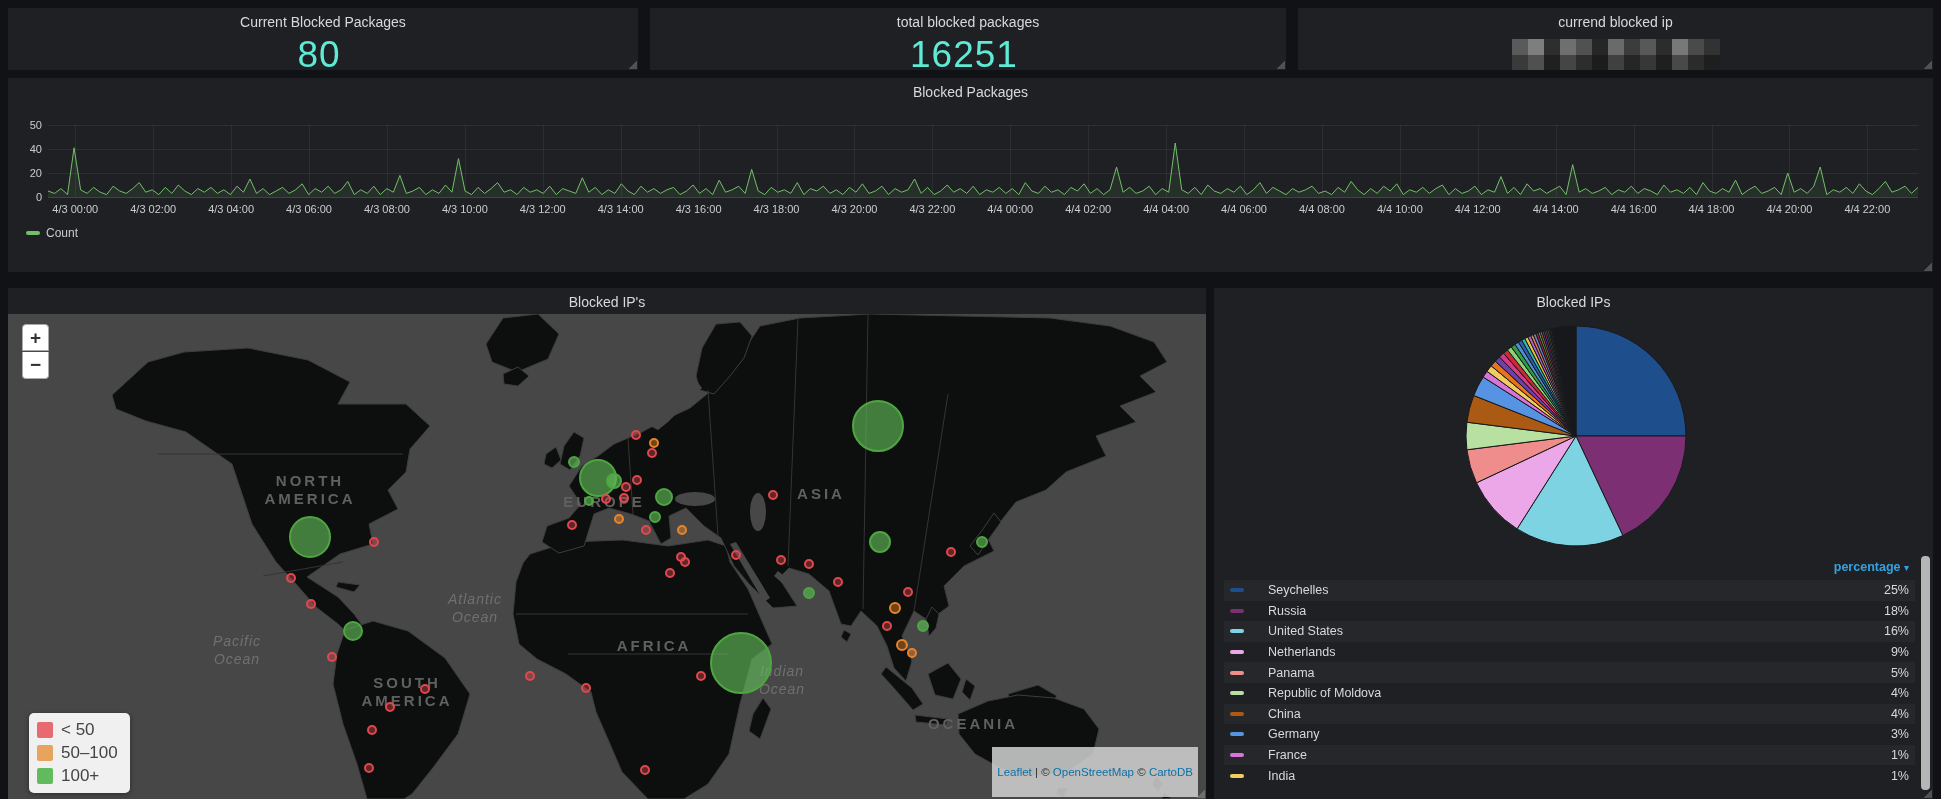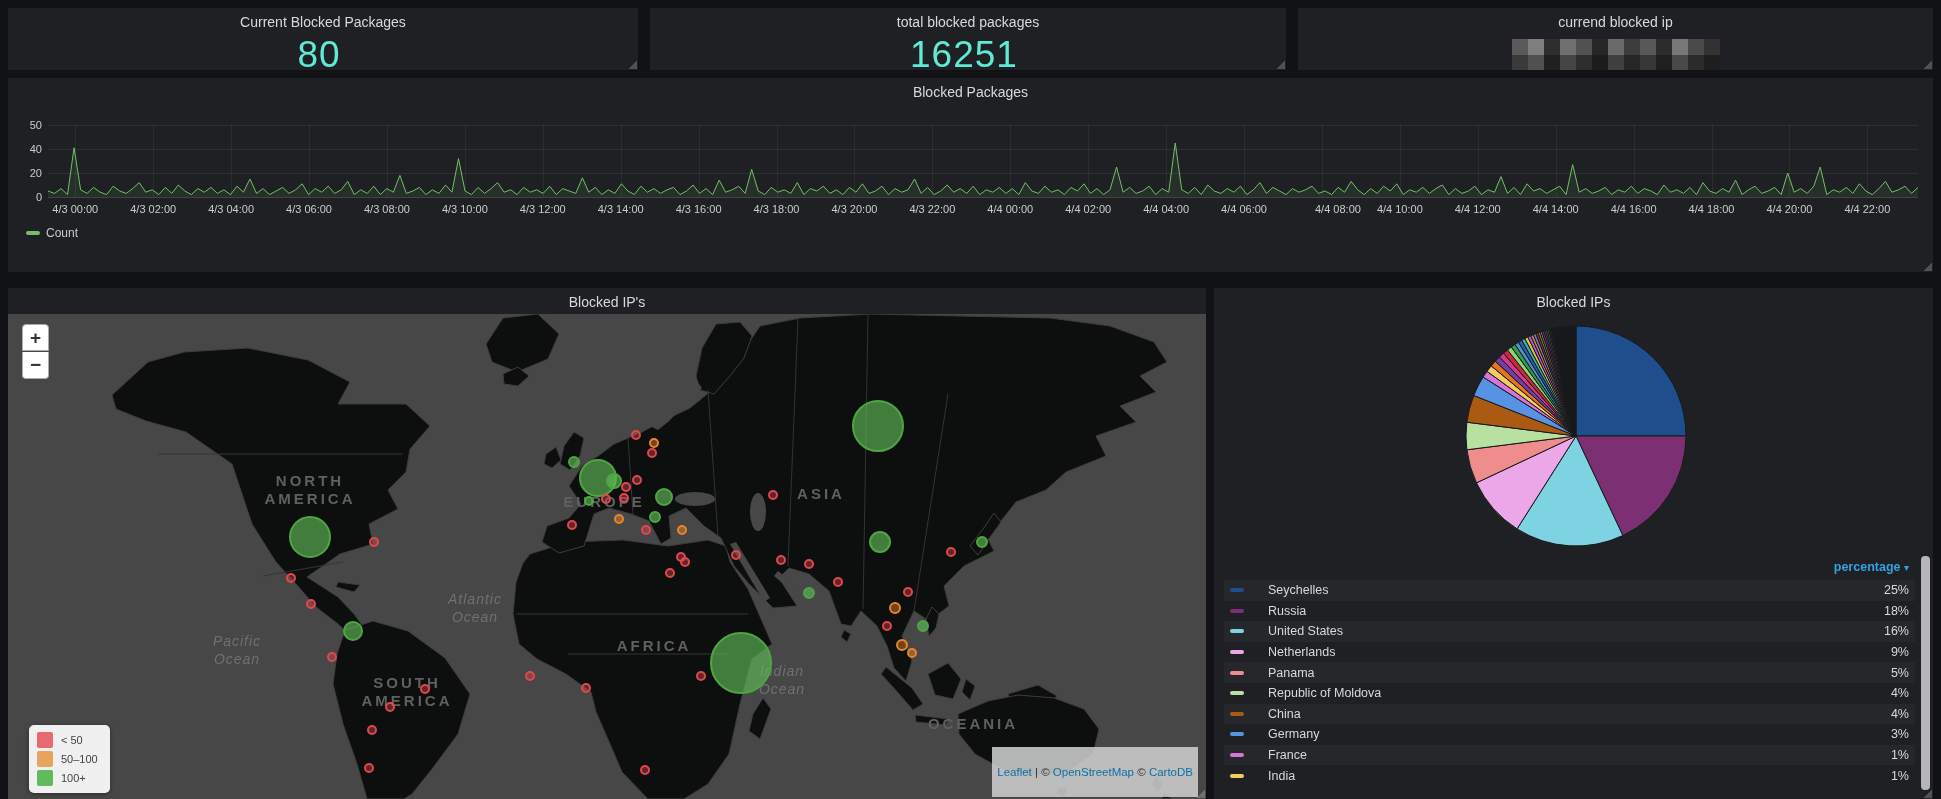"4/4 08:00" div.xlab { margin-left: 16px -> none }
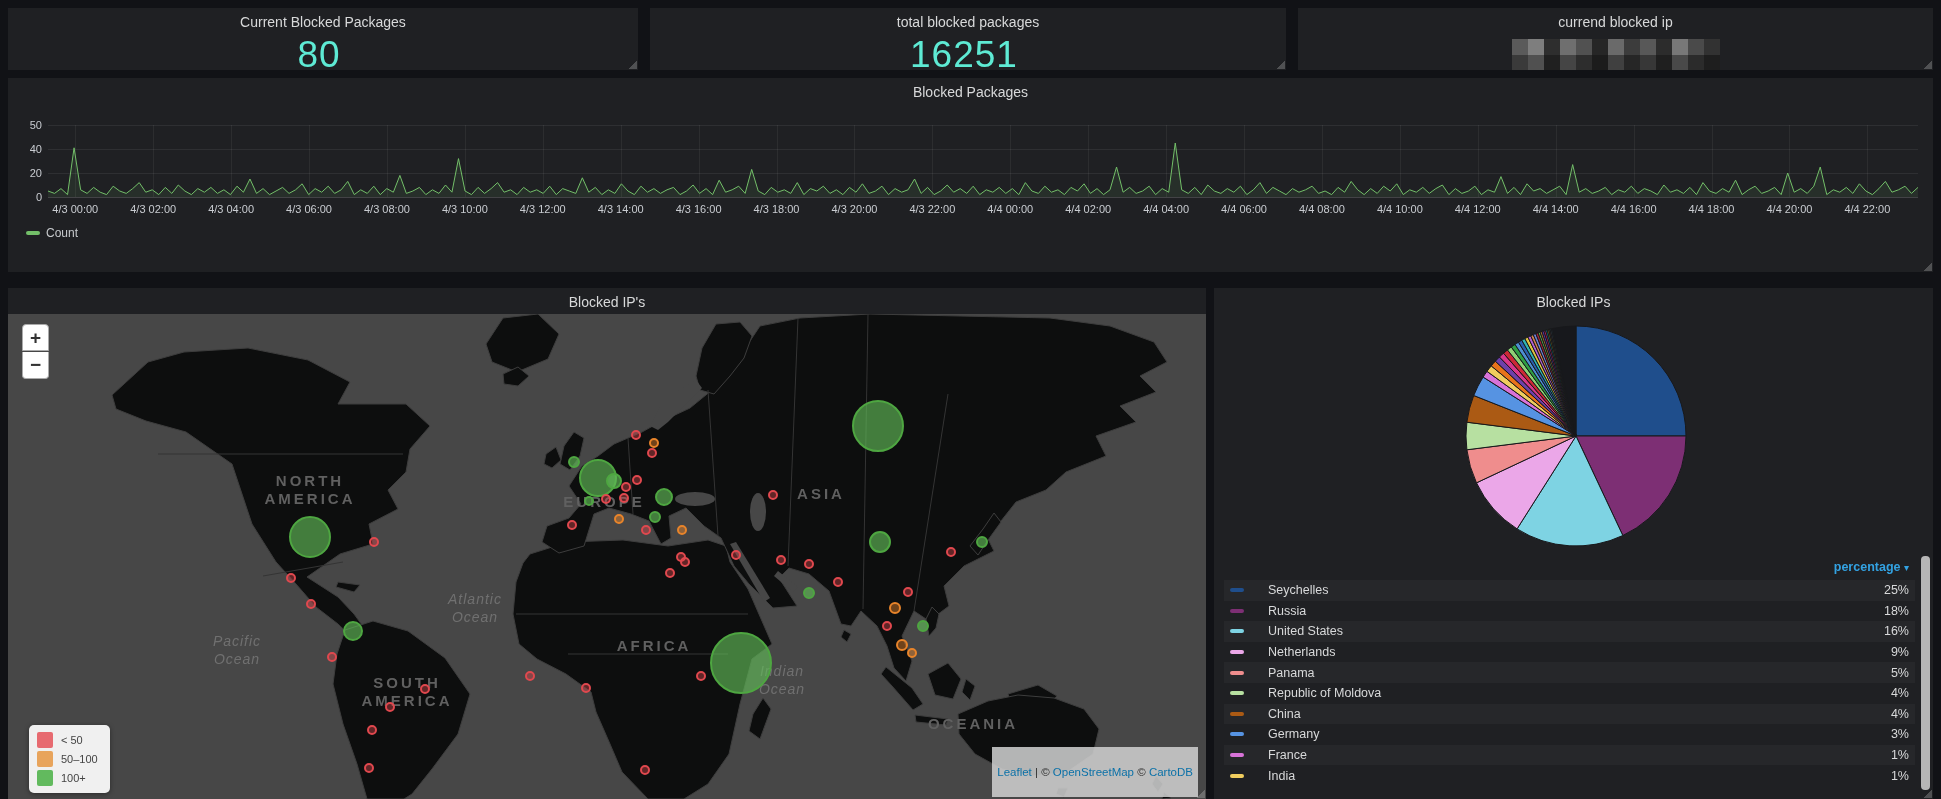"< 50" .mlrow { font-size: 11px -> 17px }
